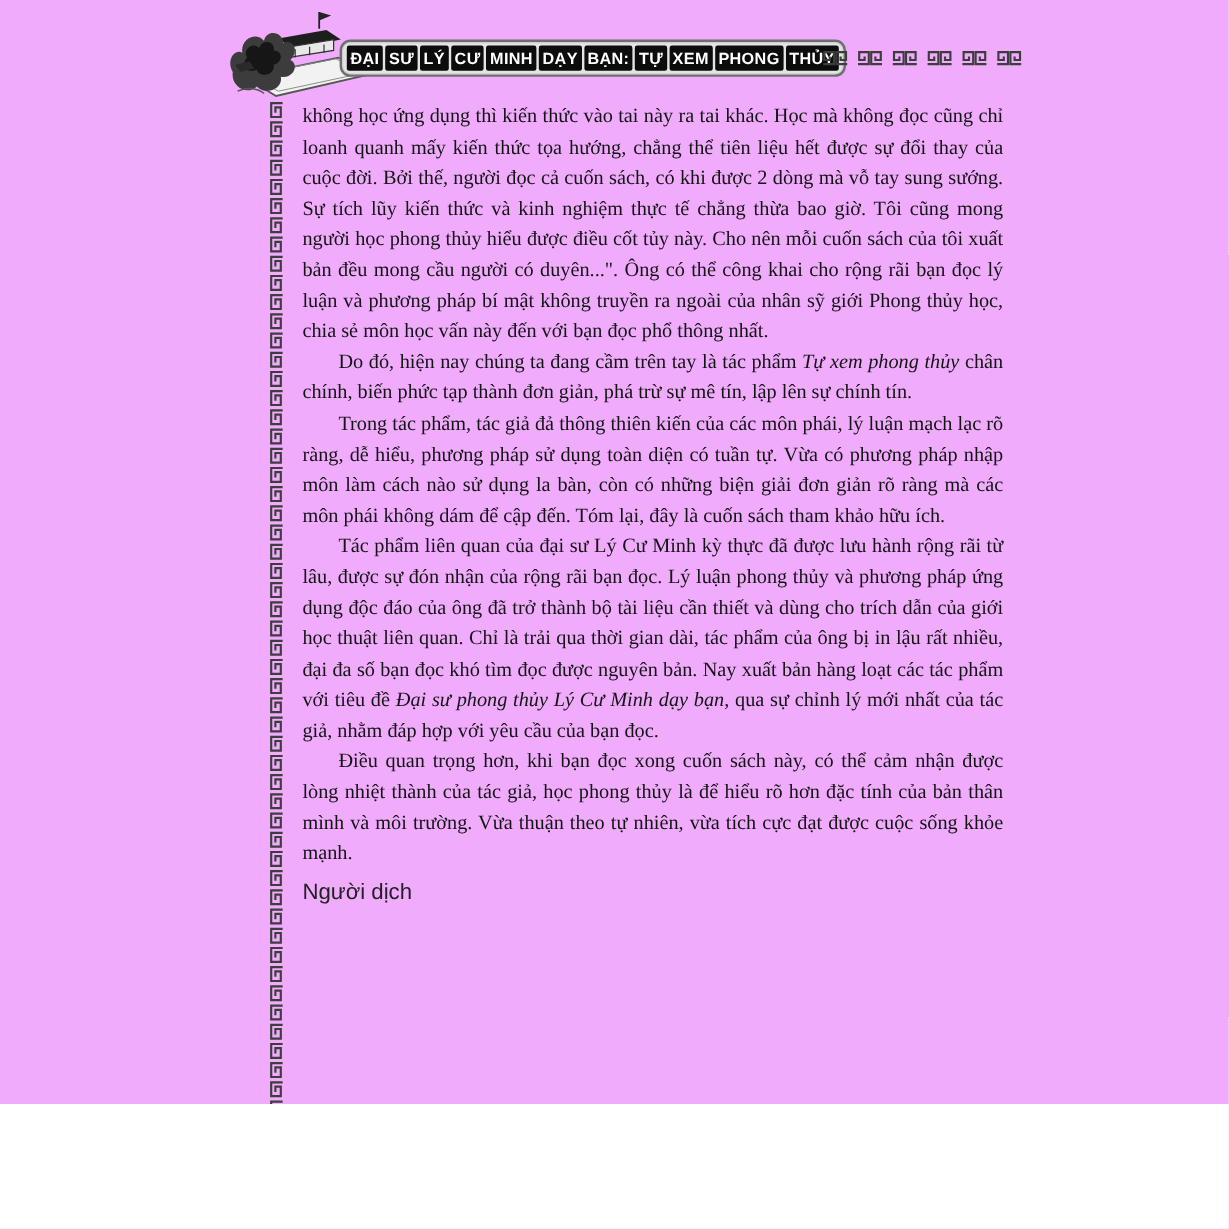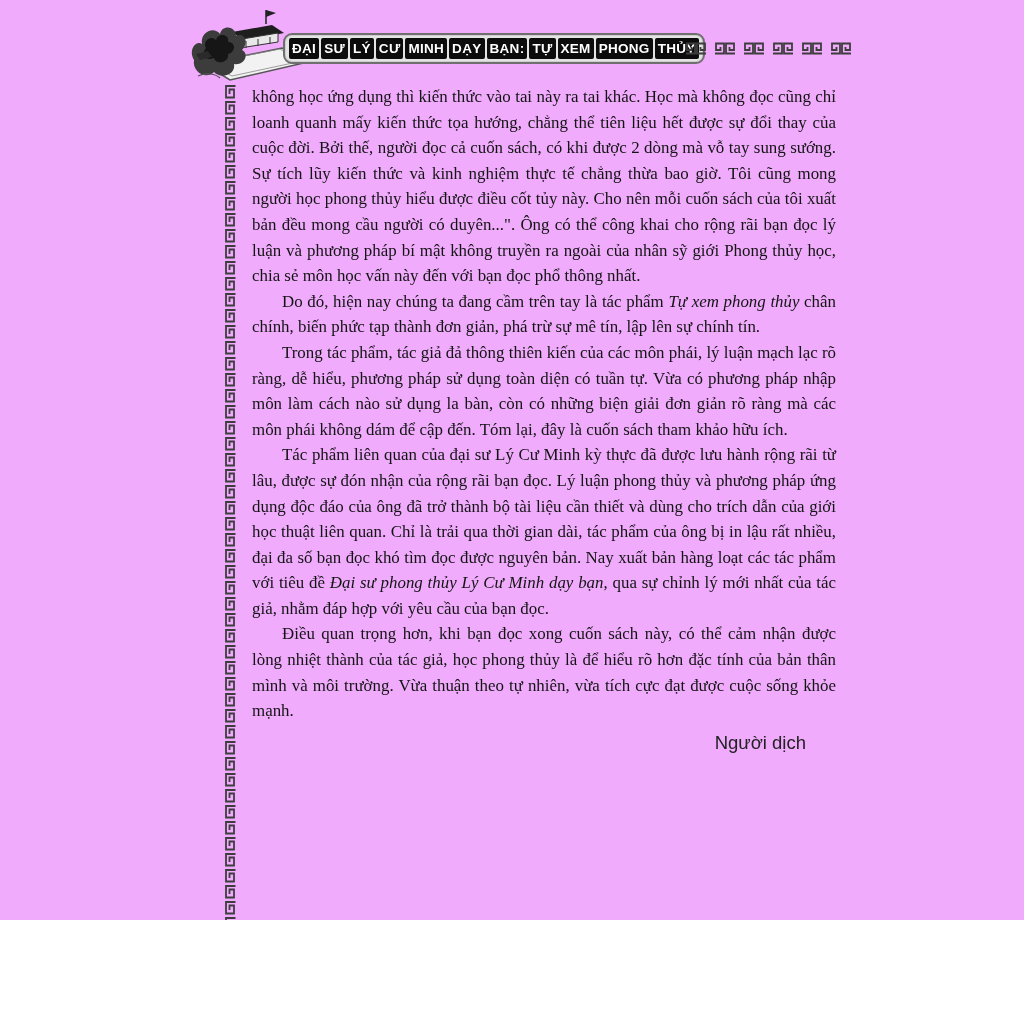"Người dịch" .signature { text-align: right -> none }
